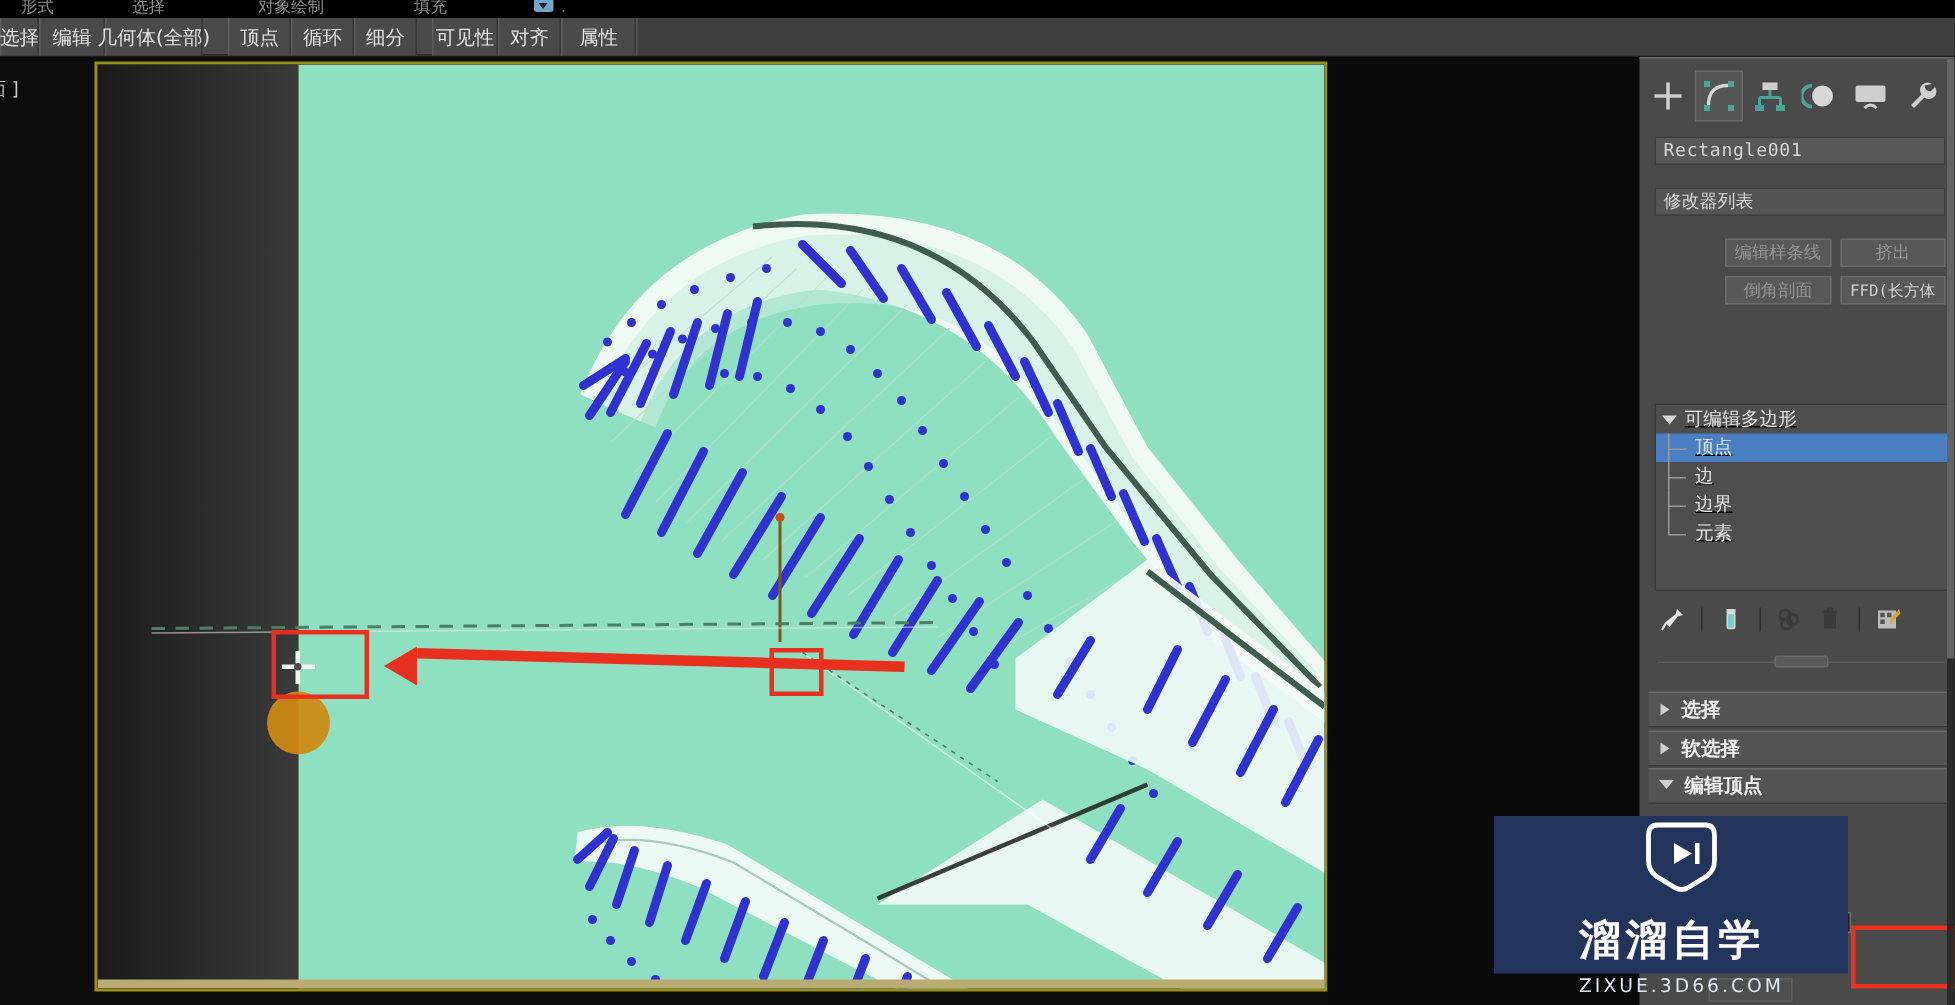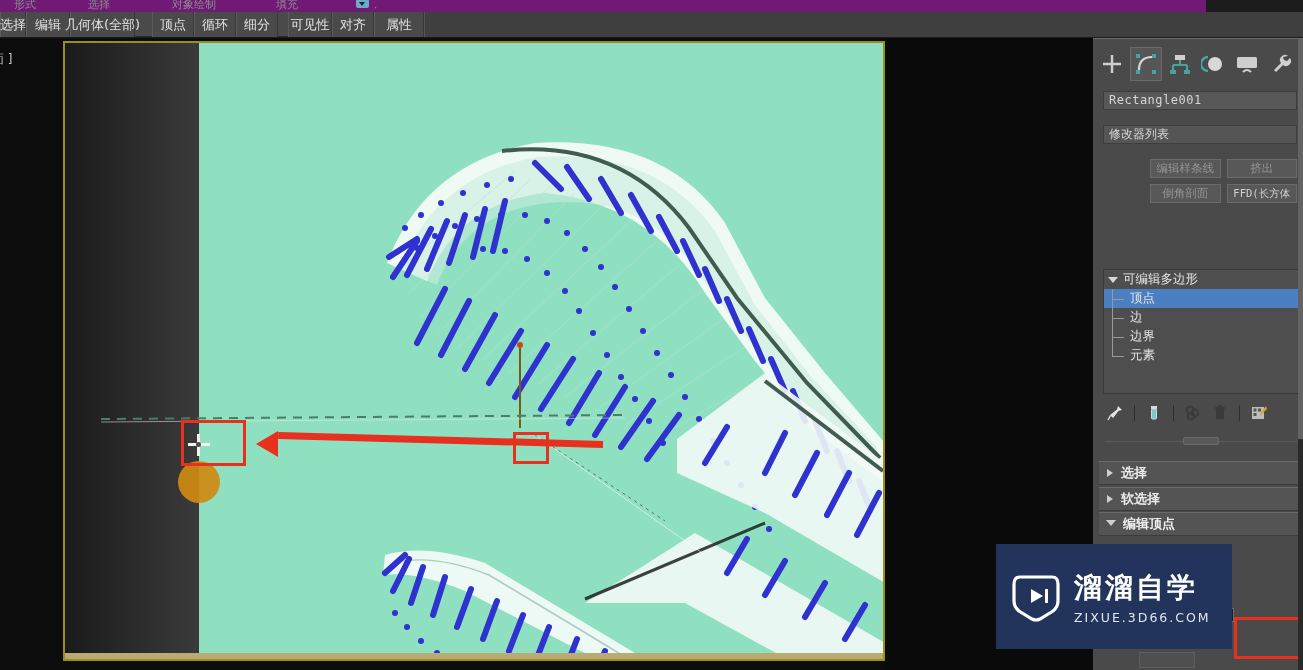"形式" .ribbon-top { background: #701a75 -> #000000; width: 1206px -> 1303px }
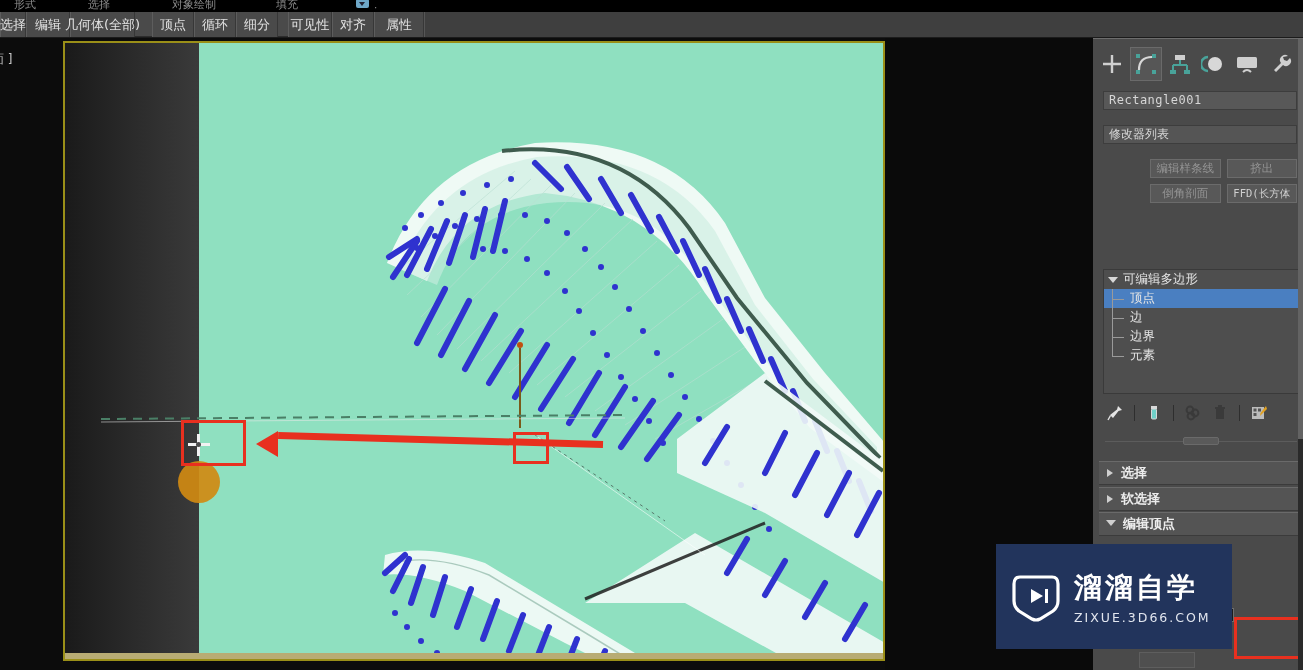"可编辑多边形" .stack { text-decoration: none -> underline }
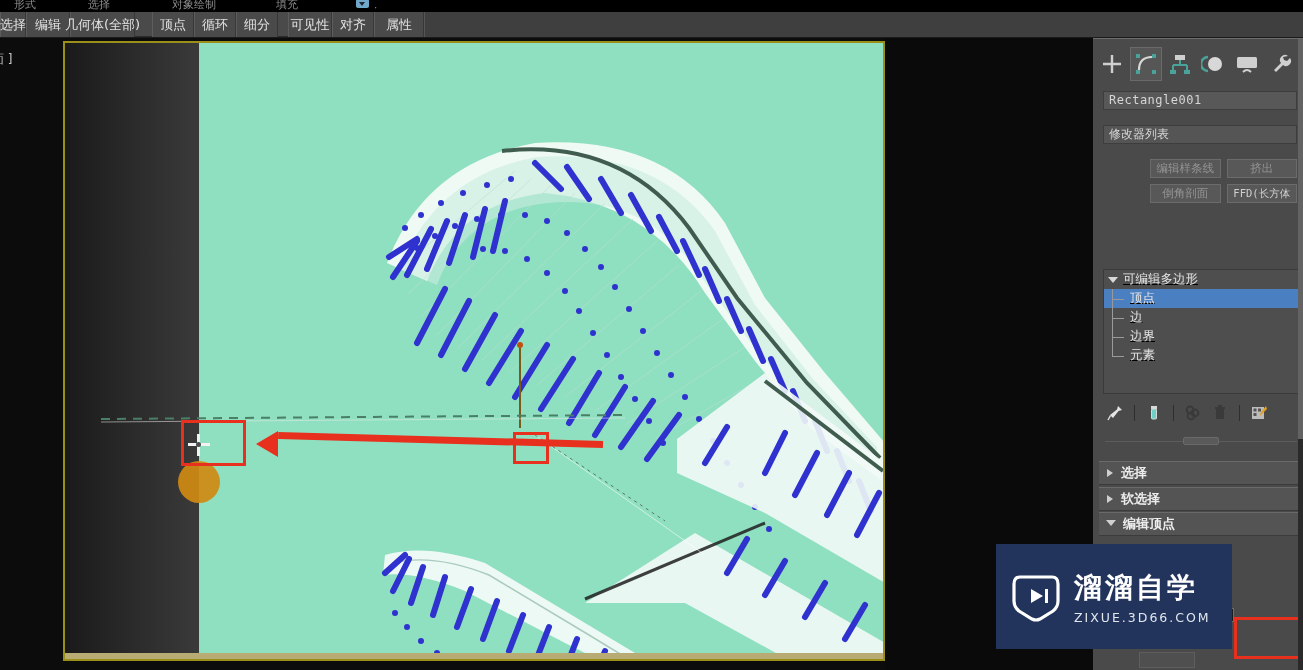"溜溜自学" .watermark { flex-direction: none -> column }
